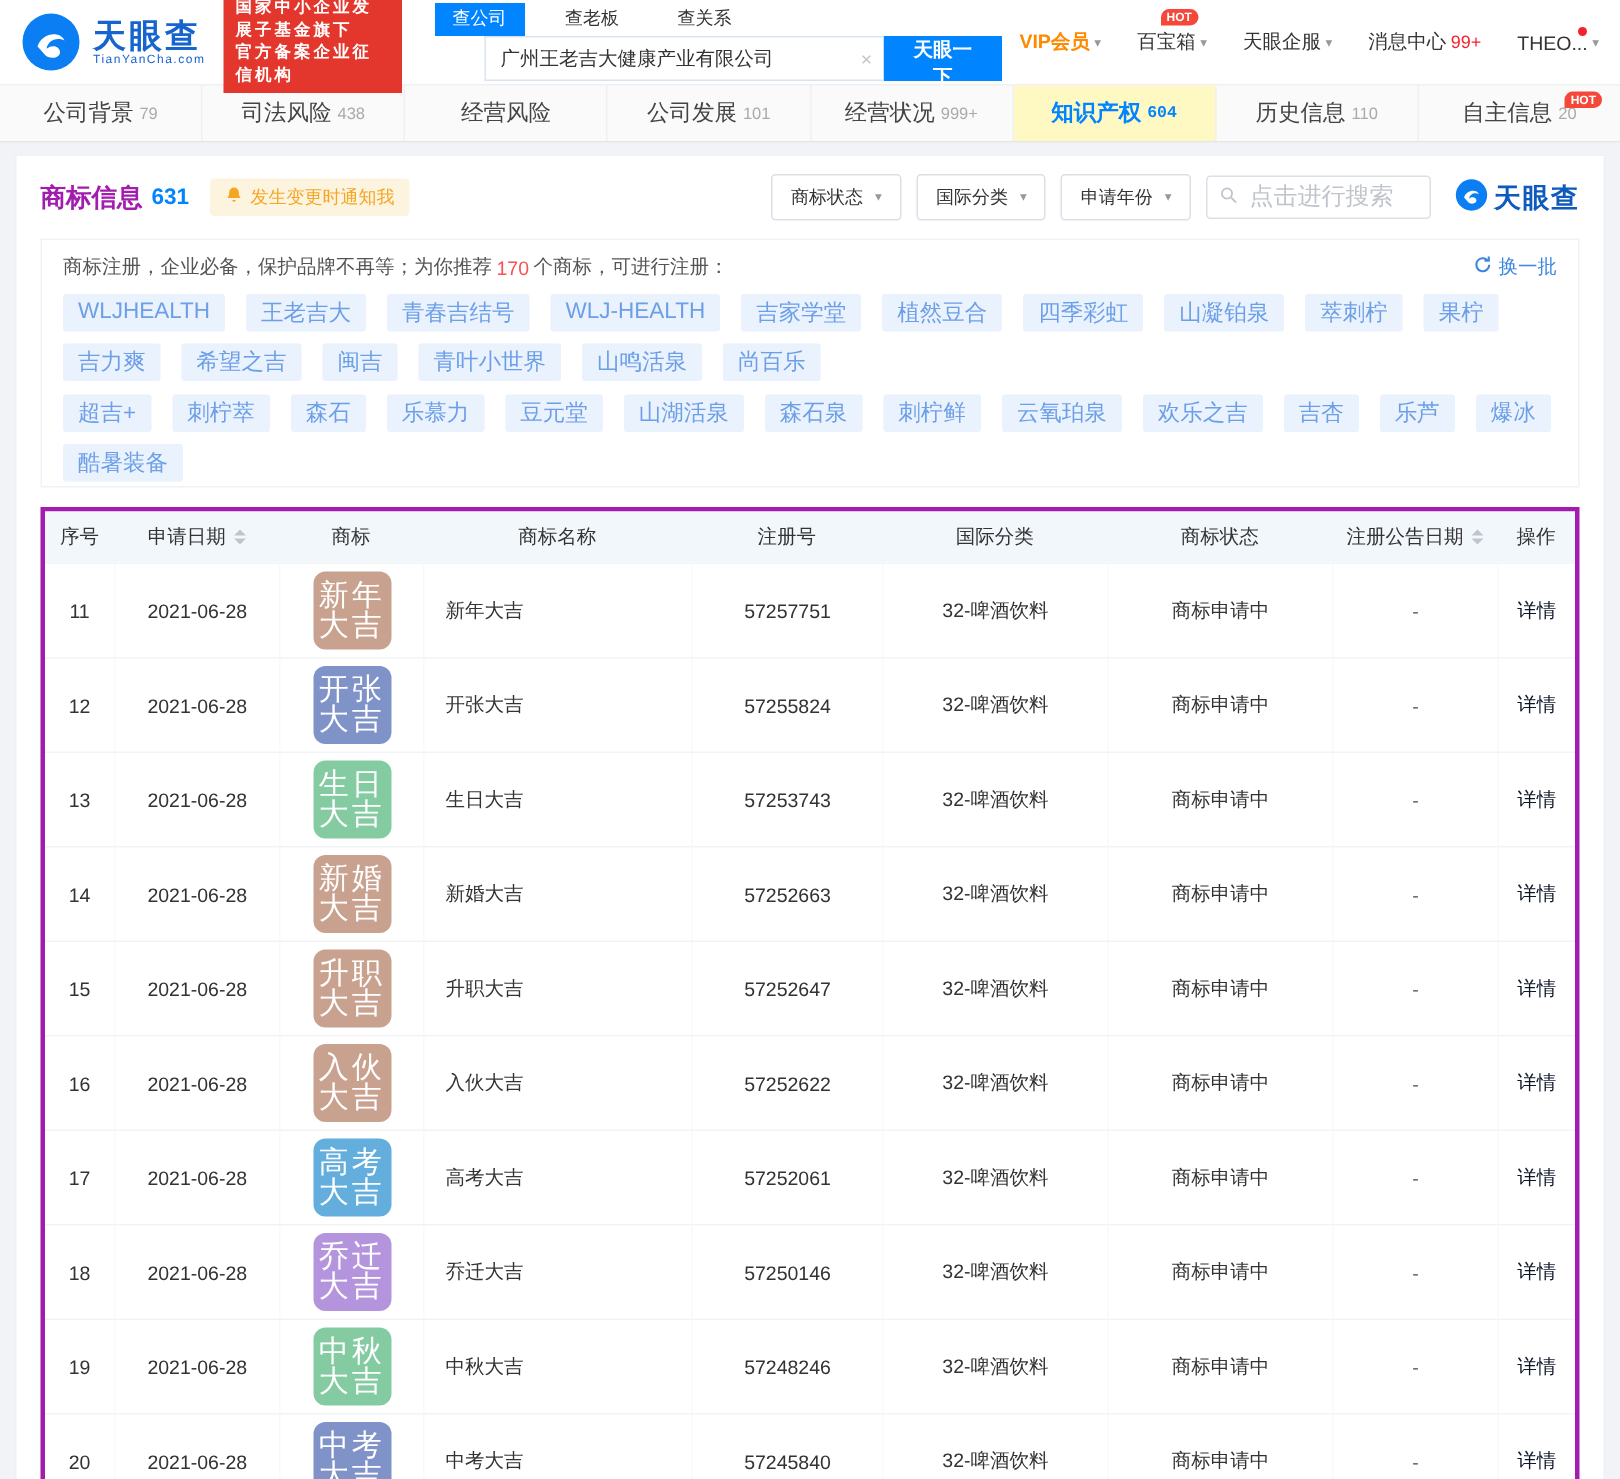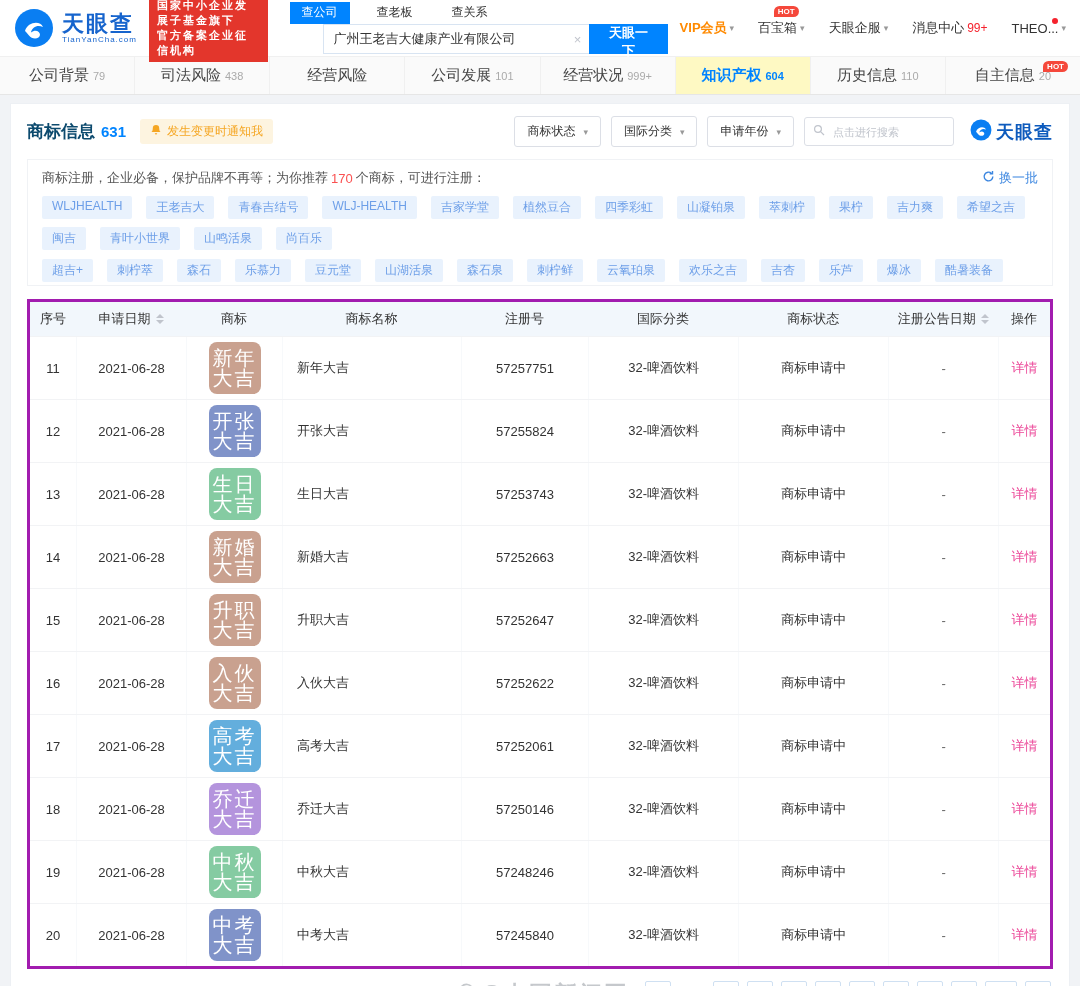"604" .mtab.active .mtab-count { font-family: none -> Liberation Mono, monospace }
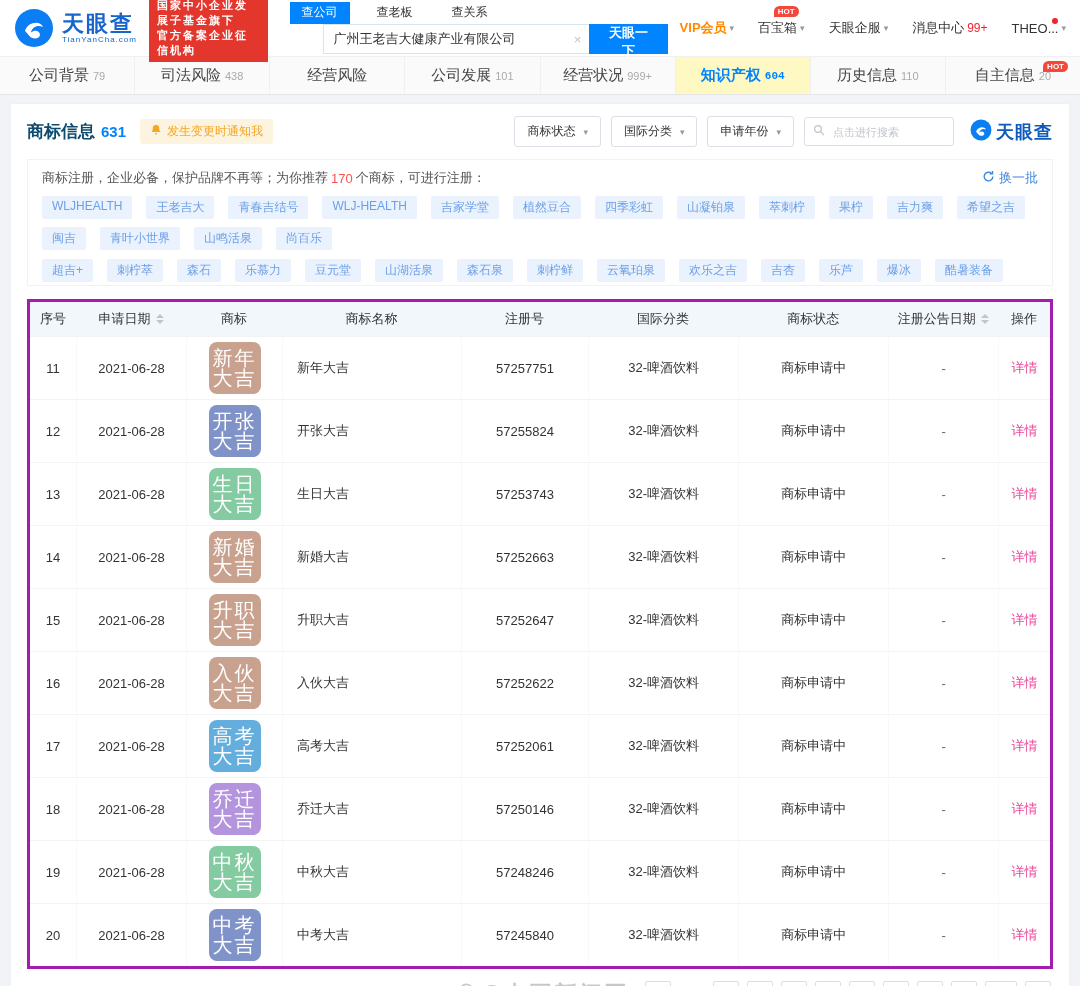"商标信息" .sec-title { color: #0c4a6e -> #a21caf }
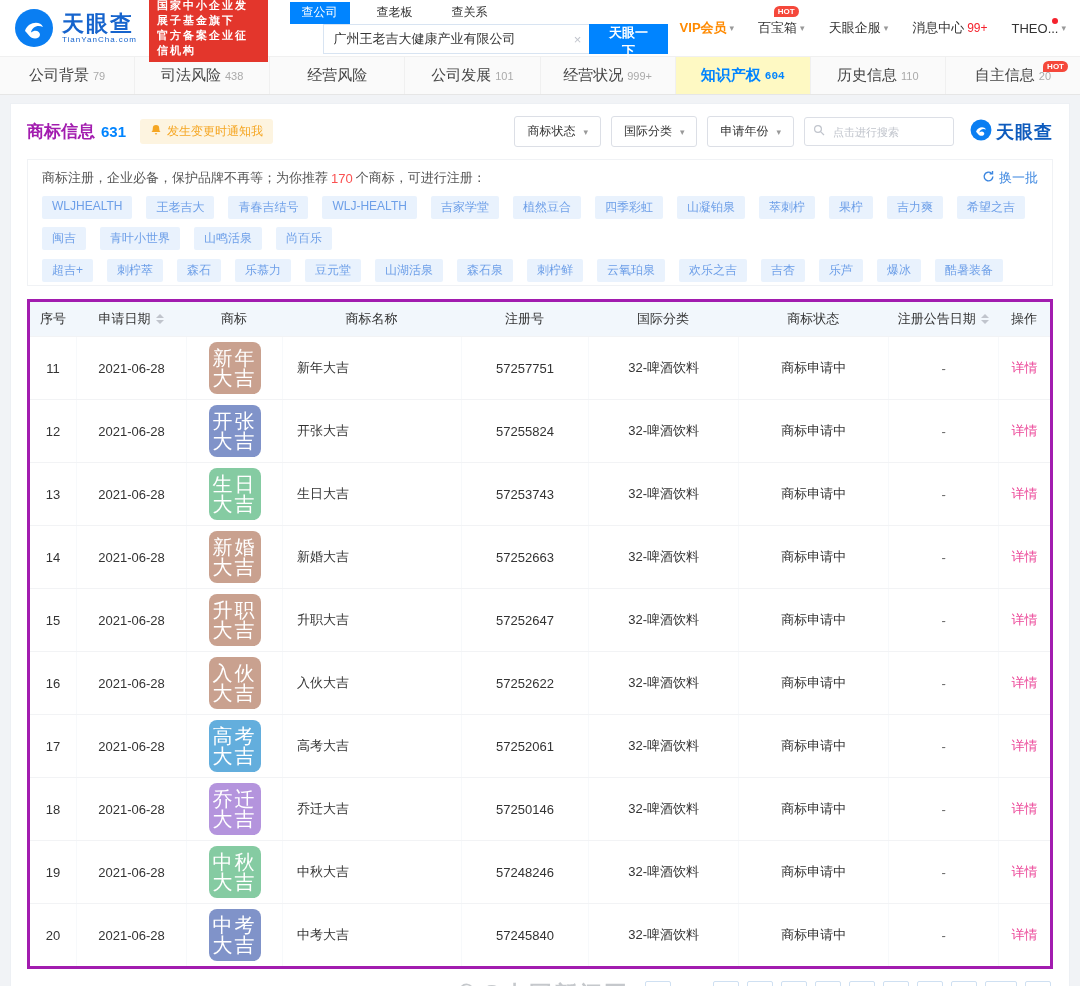"点击进行搜索" .mini-search input { font-size: 11px -> 16px }
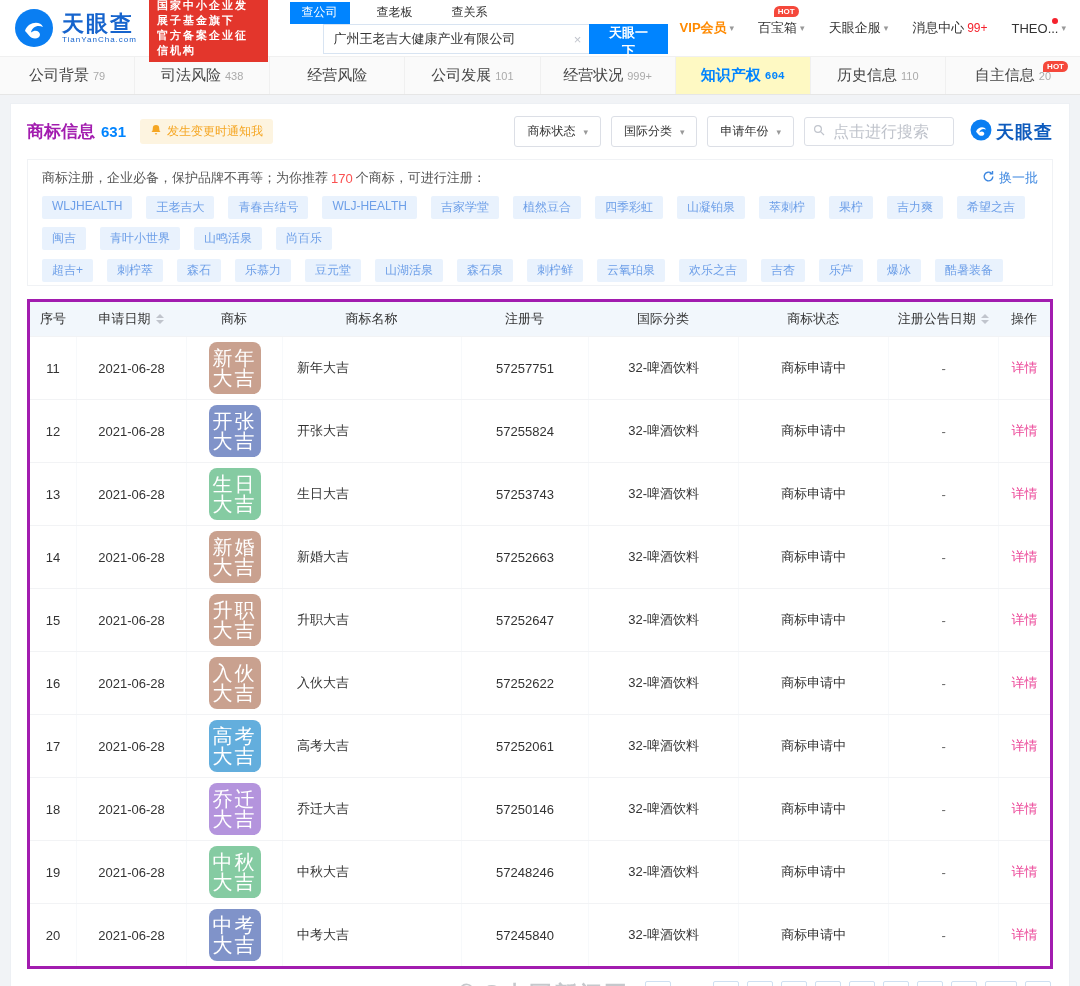"WLJHEALTH" .tag { font-size: 12px -> 15px }
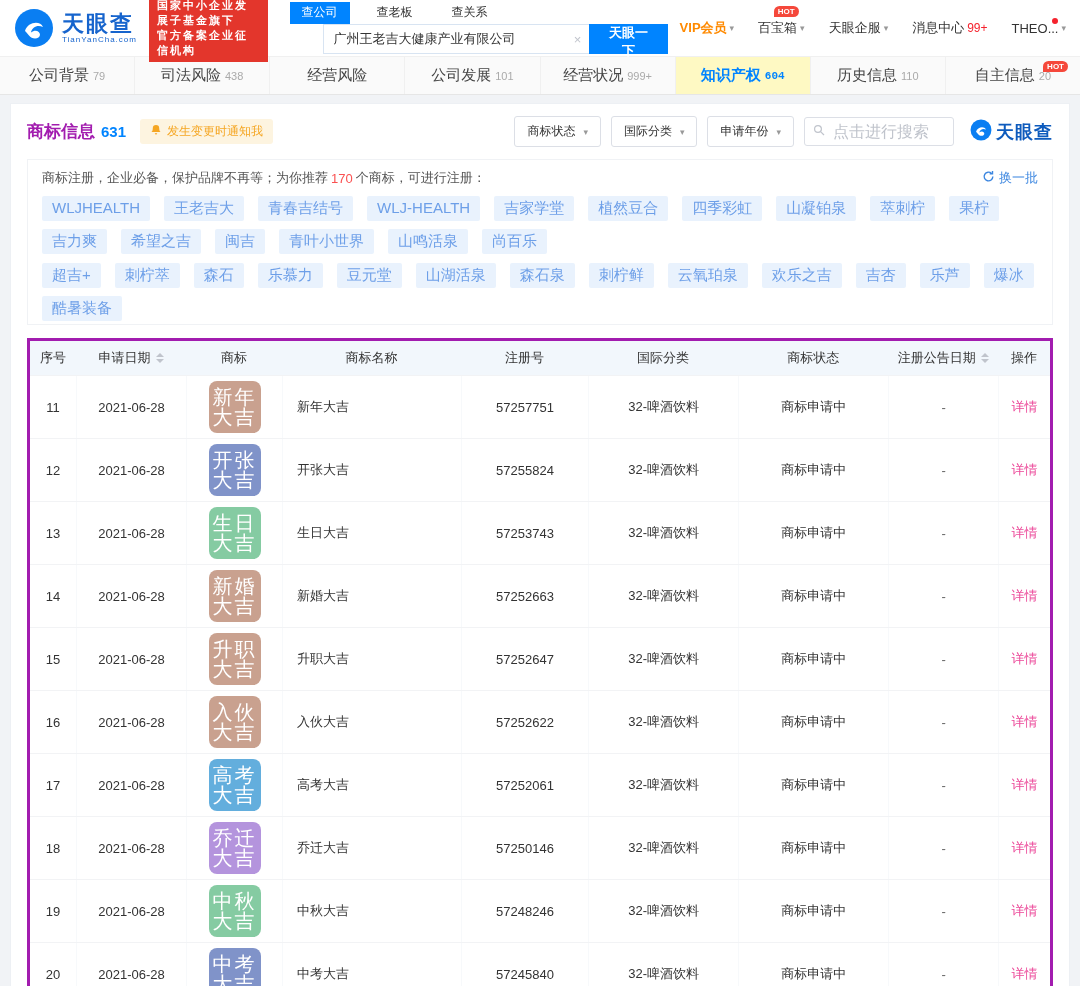"详情" .detail-link { color: #ec4899 -> #0f172a }
